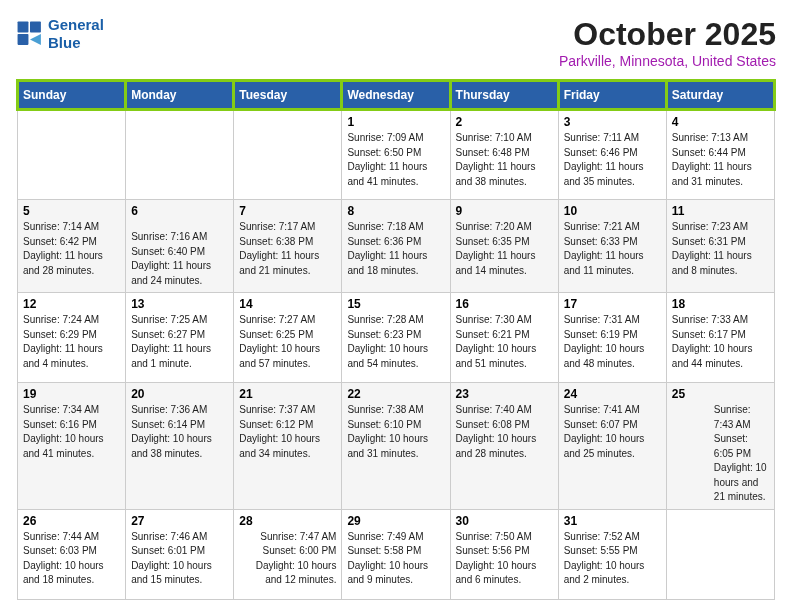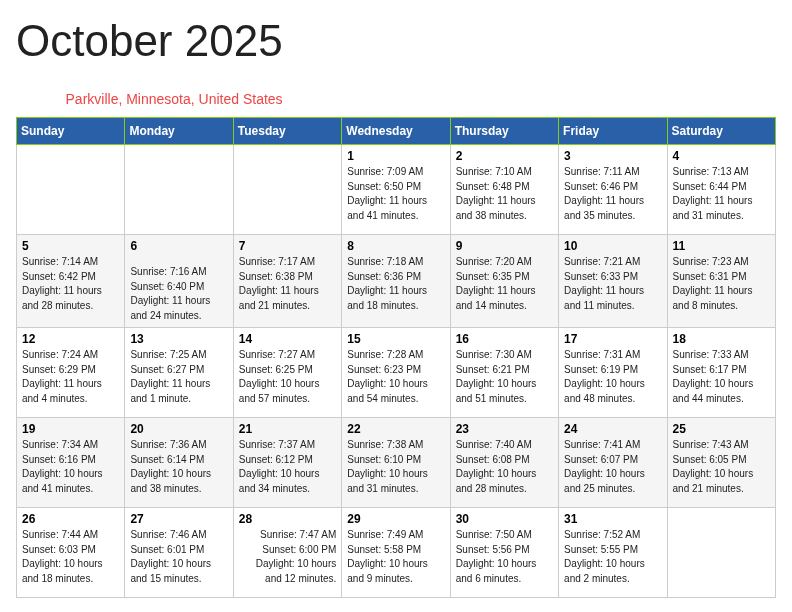"General" div.logo { html: none -> <div> <svg> <rect></rect> <rect></rect> <rect></rect> <polygon></polygon> </svg> <div> <div><span>General</span></div> <div><span>Blue</span></div> </div> </div> }
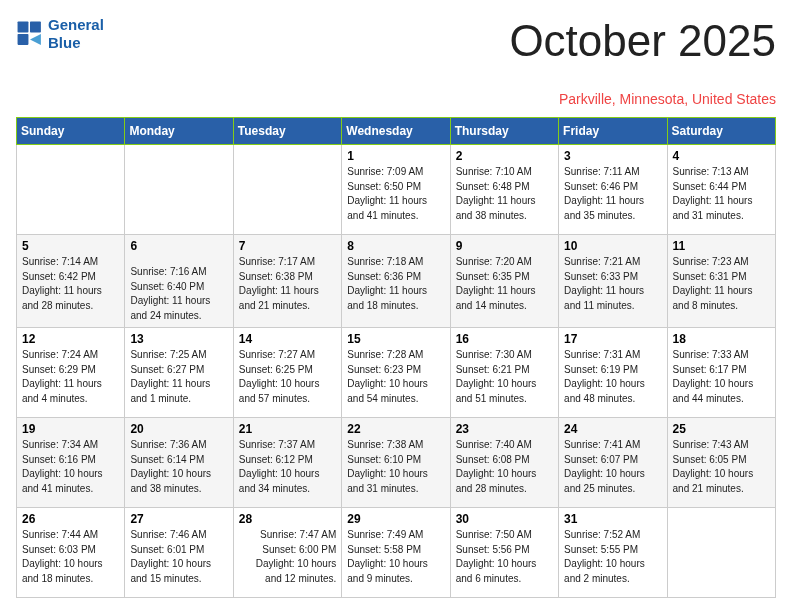"October 2025" .month-title { font-size: 44px -> 32px; font-weight: normal -> bold }
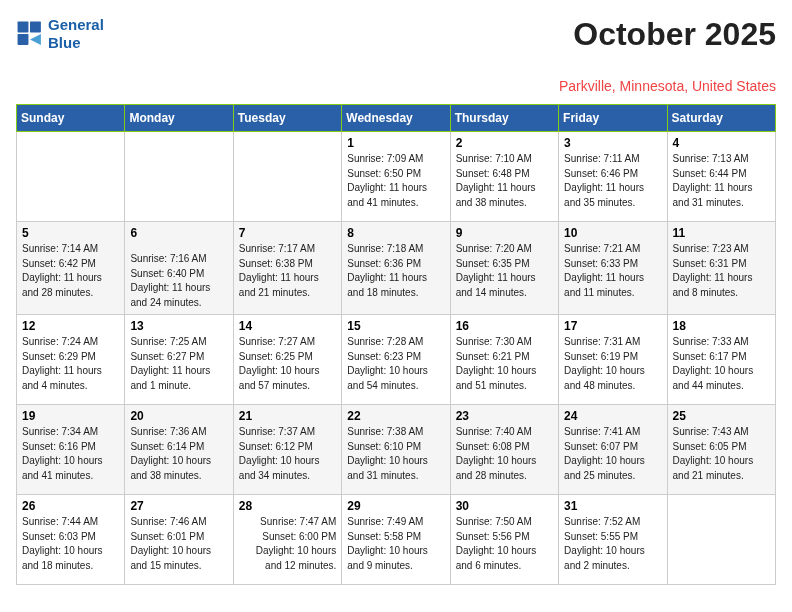"Parkville, Minnesota, United States" .location { color: #ef4444 -> #a21caf; margin-top: 25px -> none }
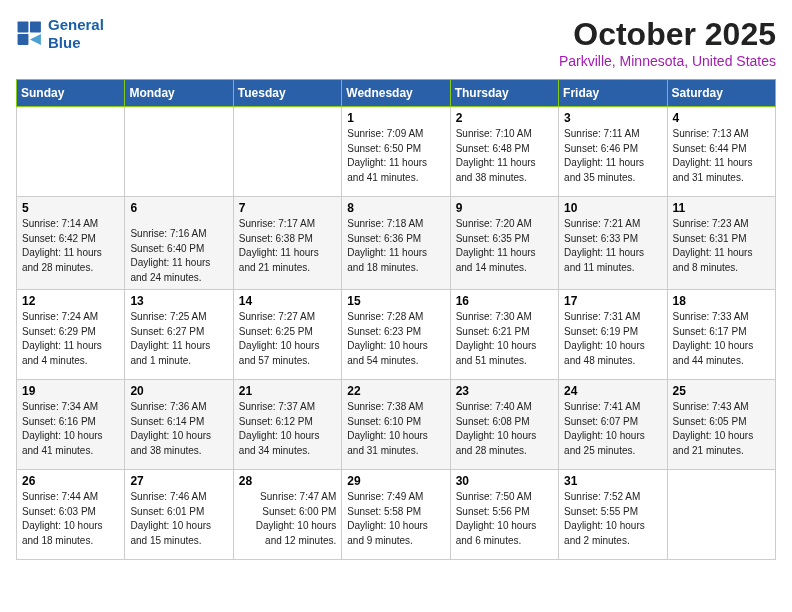"Sunday" th { border: 1px solid #84cc16 -> 3px solid #84cc16 }
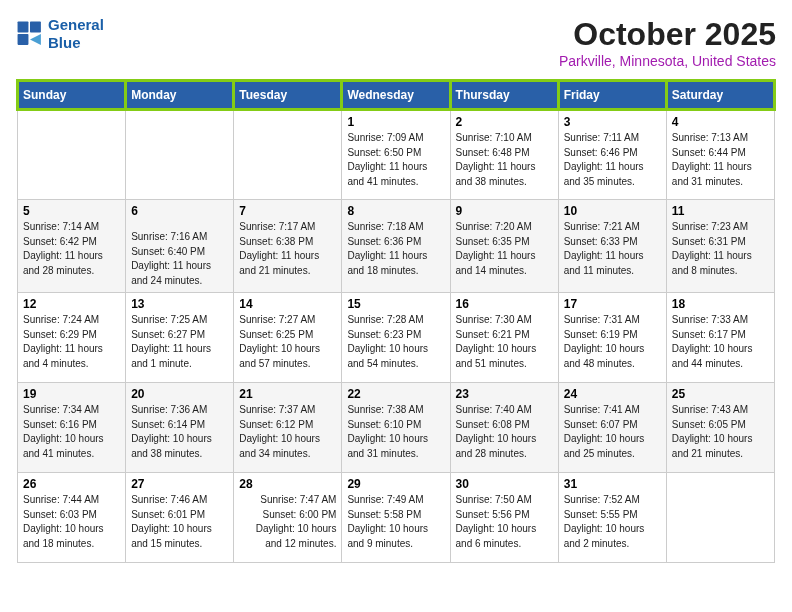"Sunrise: 7:43 AM" div.day-info { margin-left: none -> 42px }
